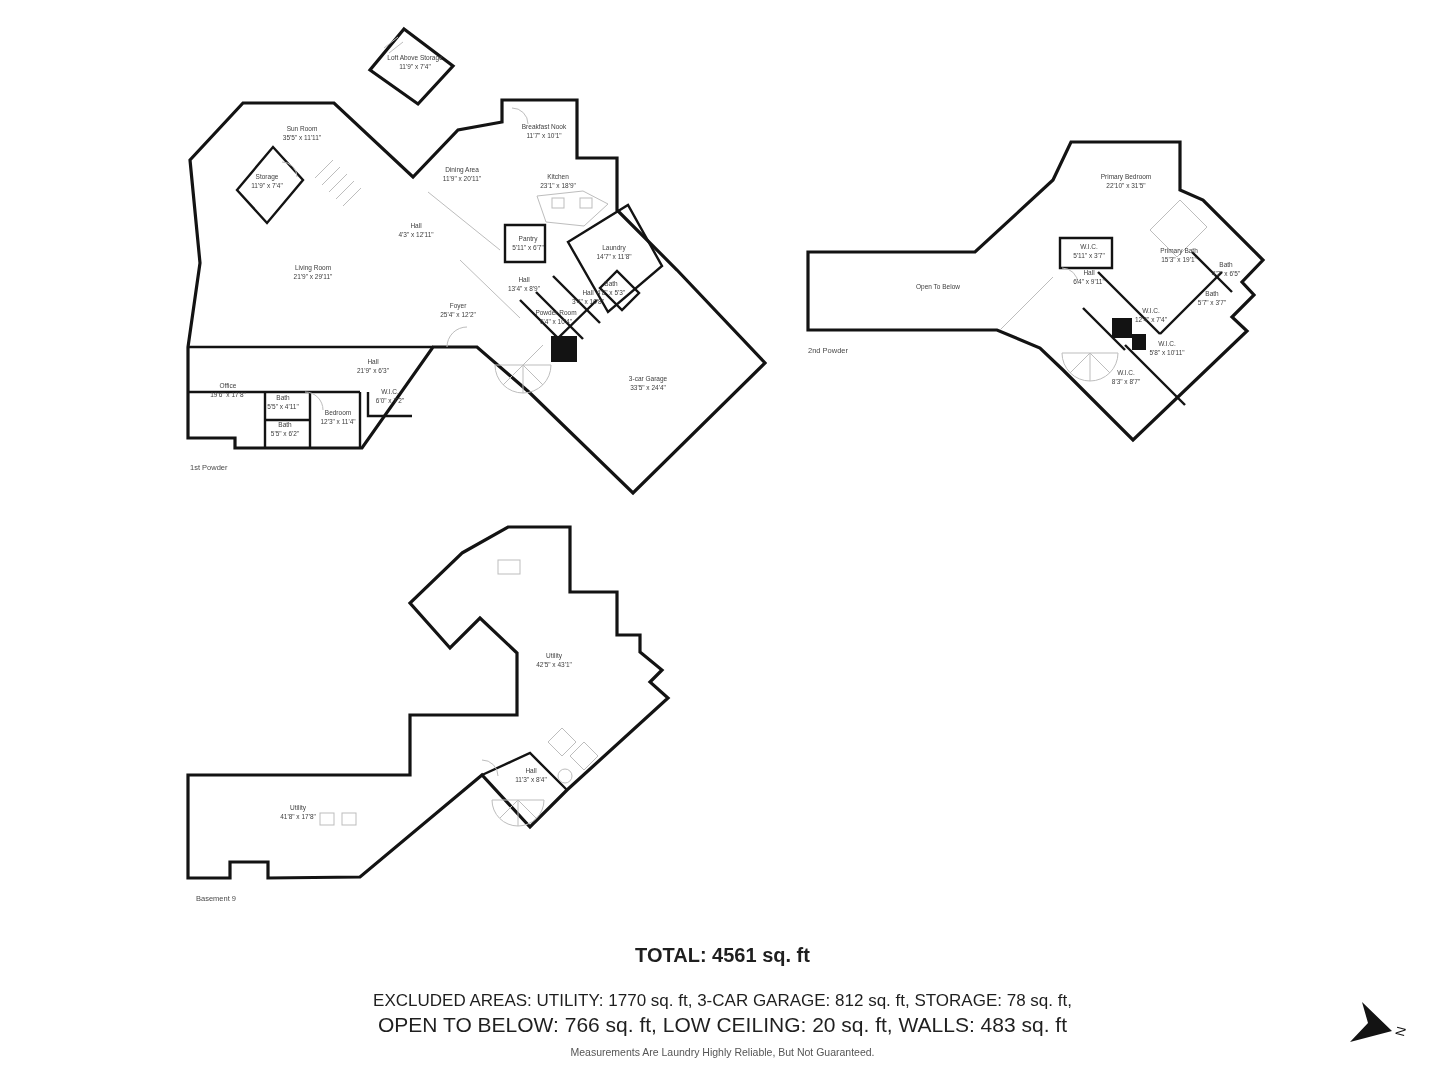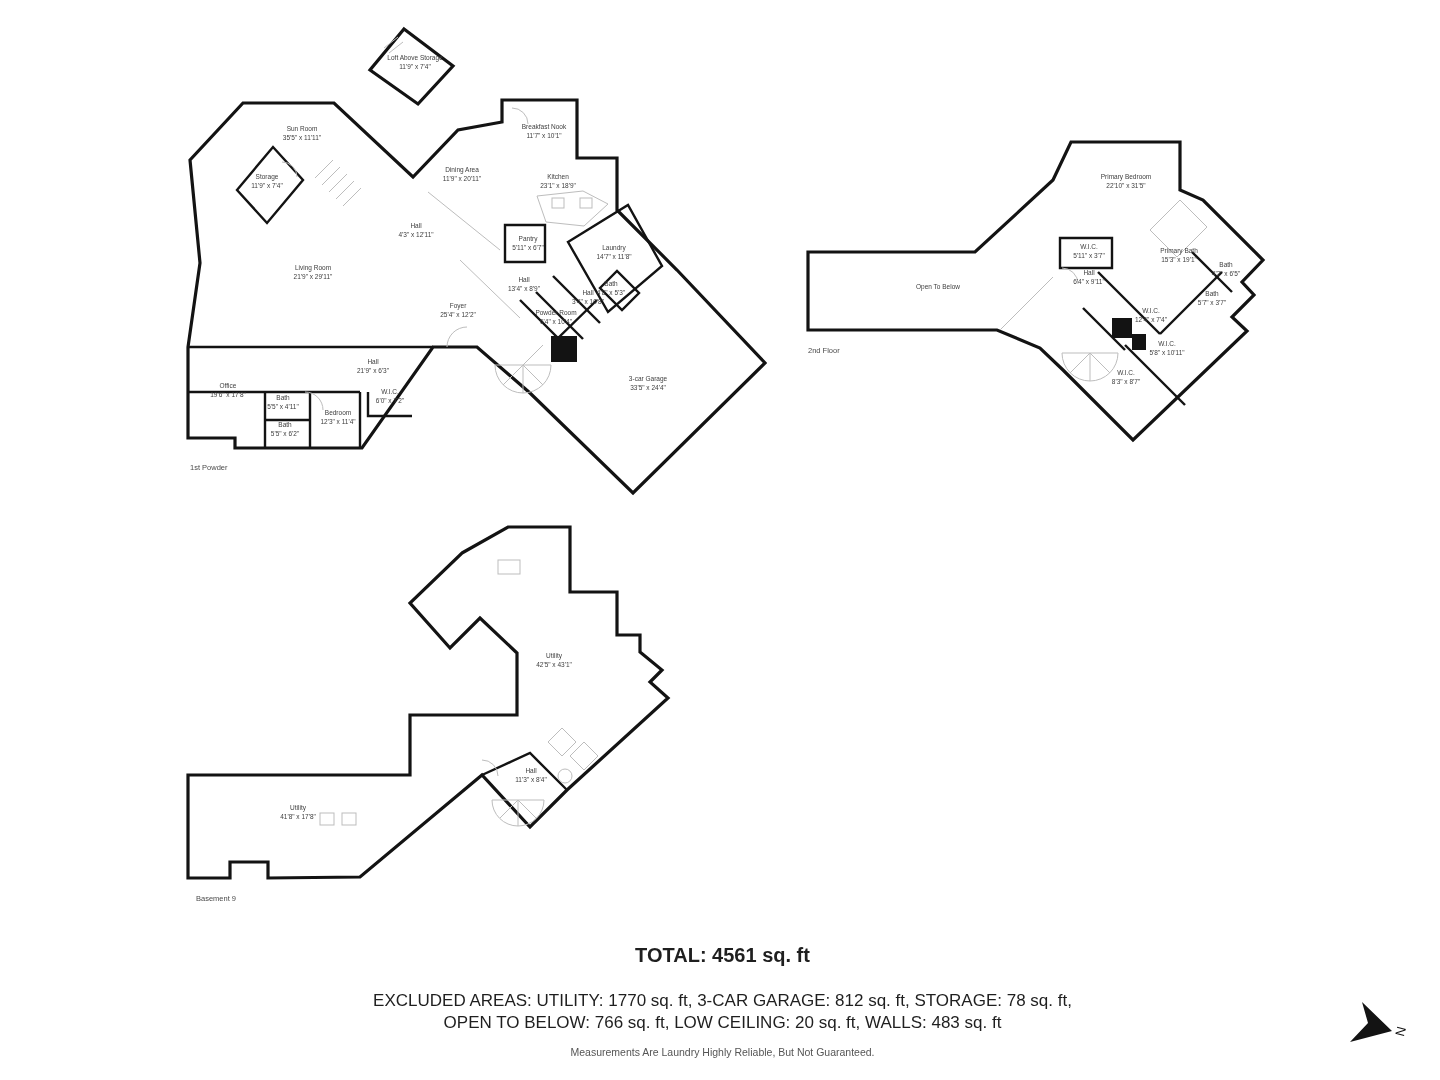"2nd Floor" div.floor-tag { text: Floor -> Powder }
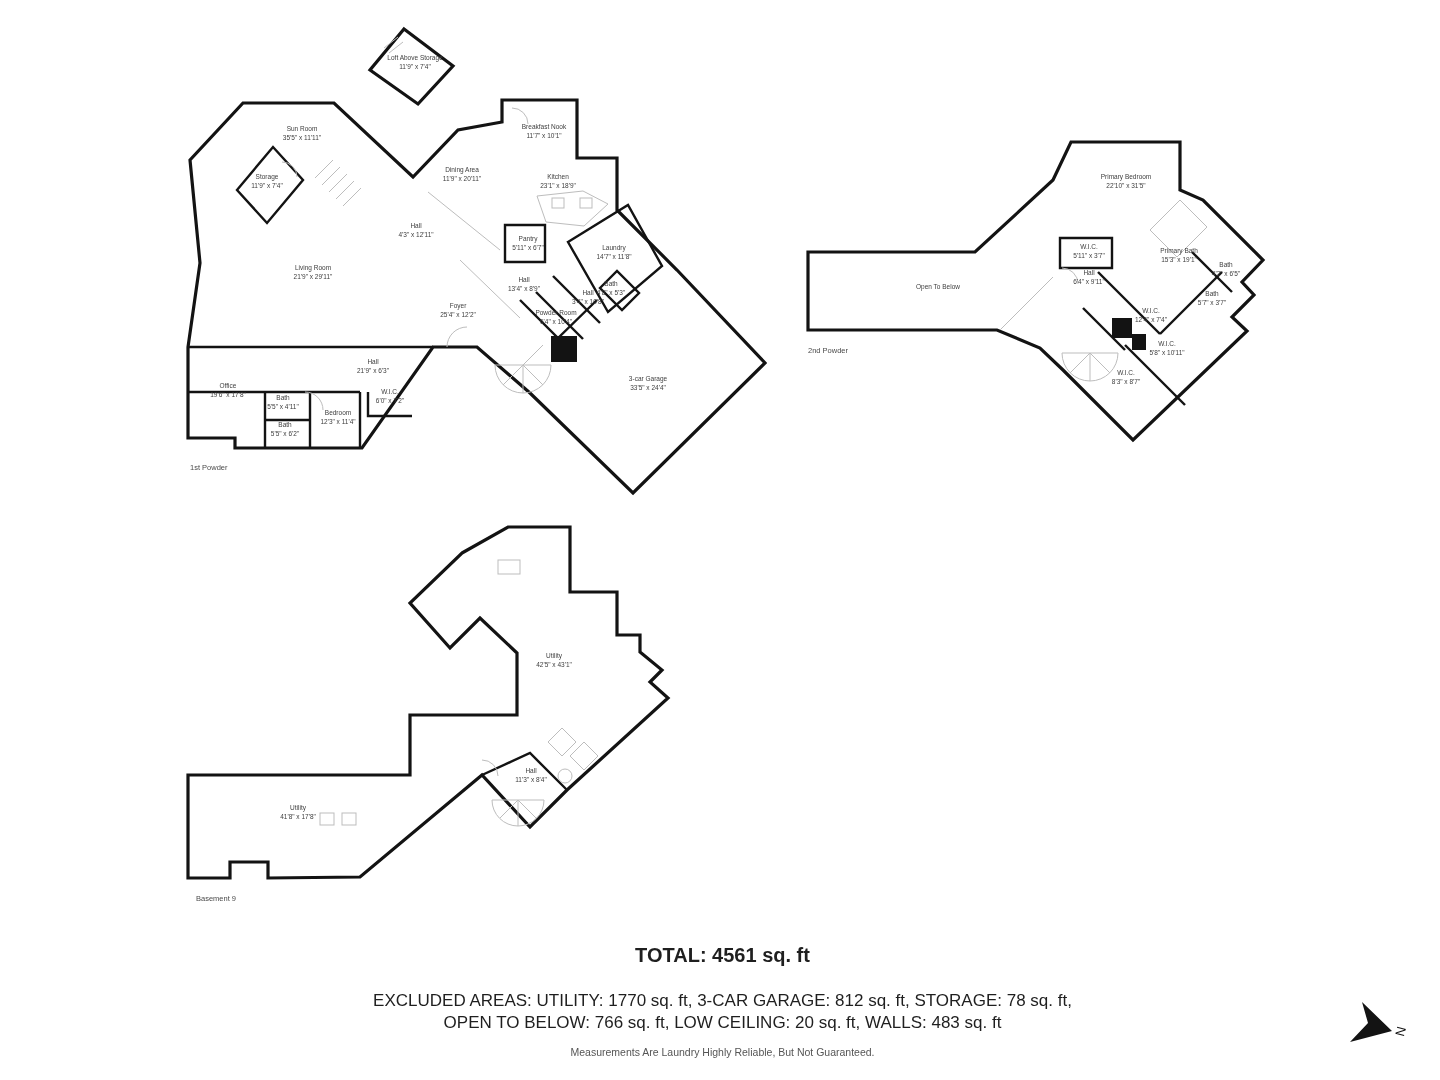"OPEN TO BELOW: 766 sq." #sum-line3 { font-size: 17px -> 21px }
